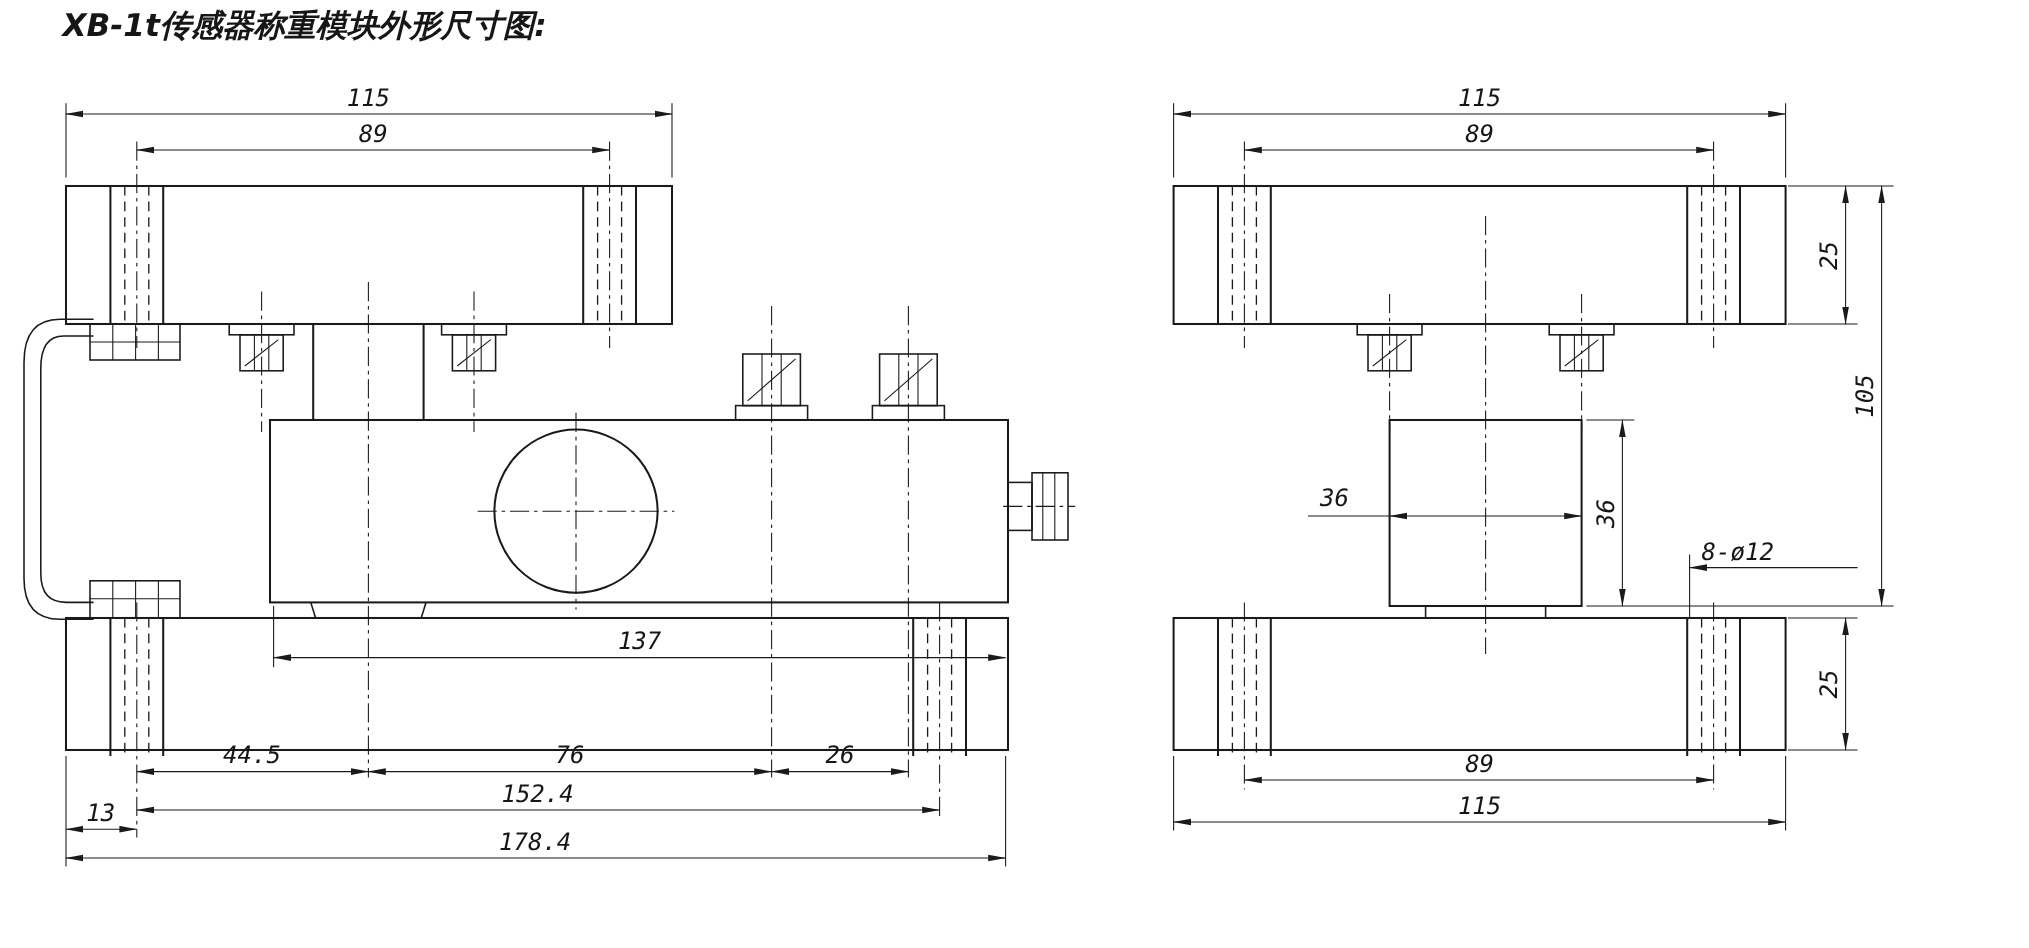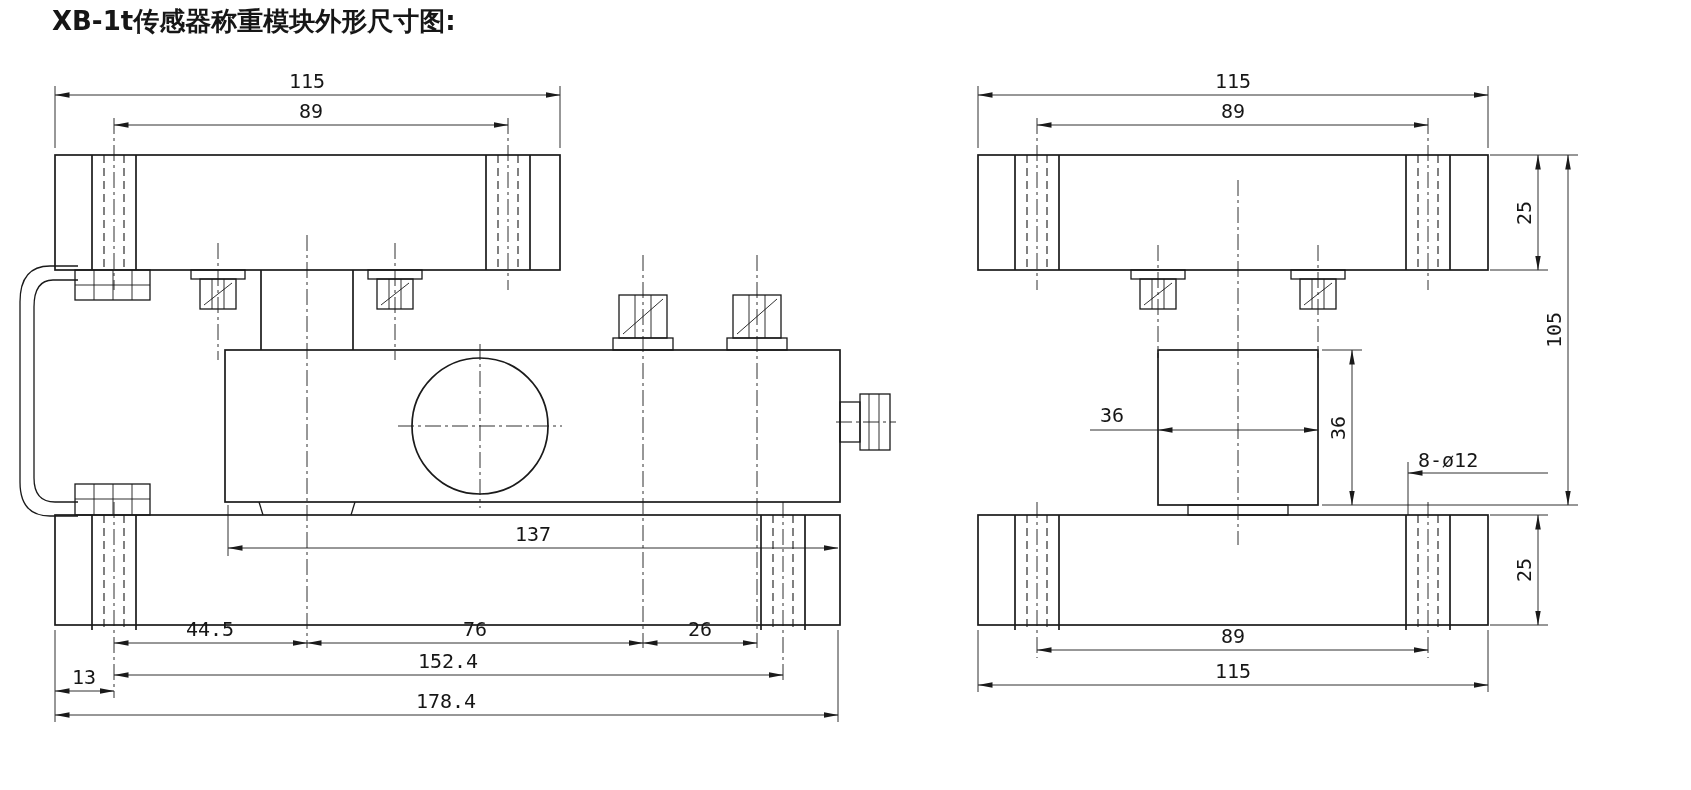"XB-1t传感器称重模块外形尺寸图:" .stage { font-style: none -> italic }
